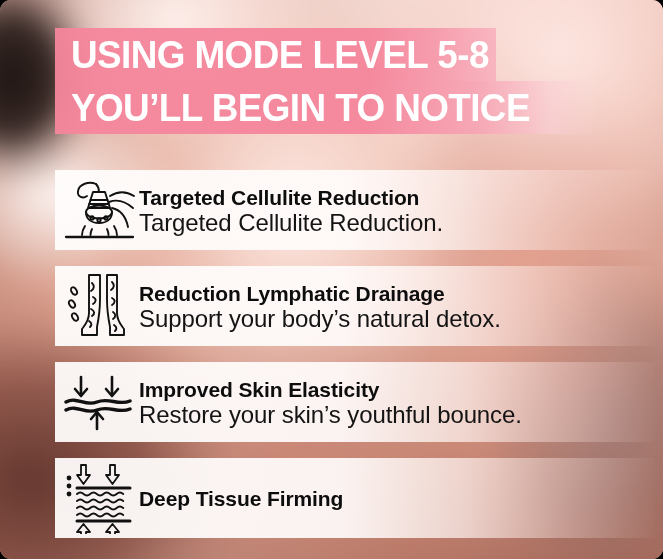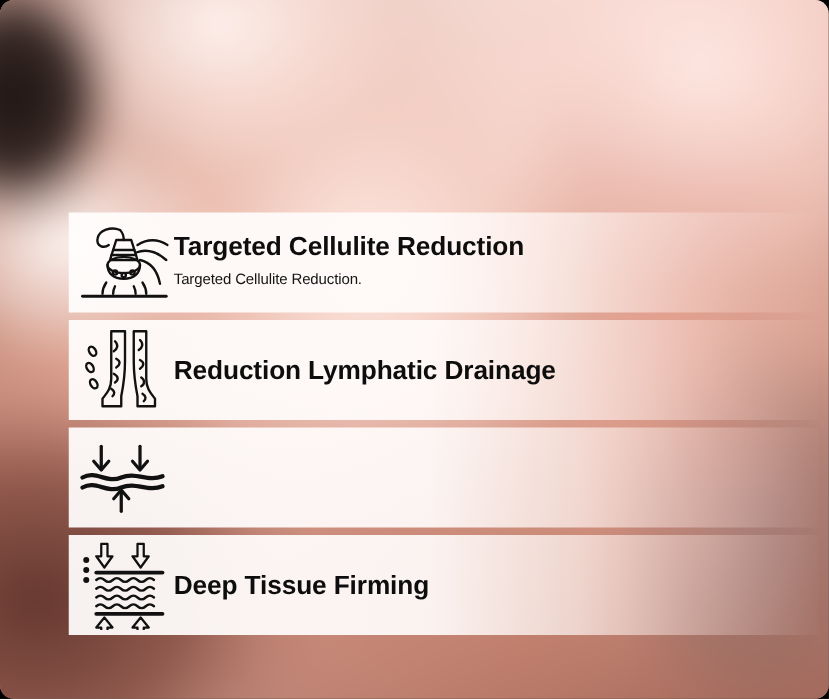"USING MODE LEVEL 5-8" div.banner { html: none -> <div> <div> <span>USING MODE LEVEL 5-8</span> </div> <div> <span>YOU’LL BEGIN TO NOTICE</span> </div> </div> }
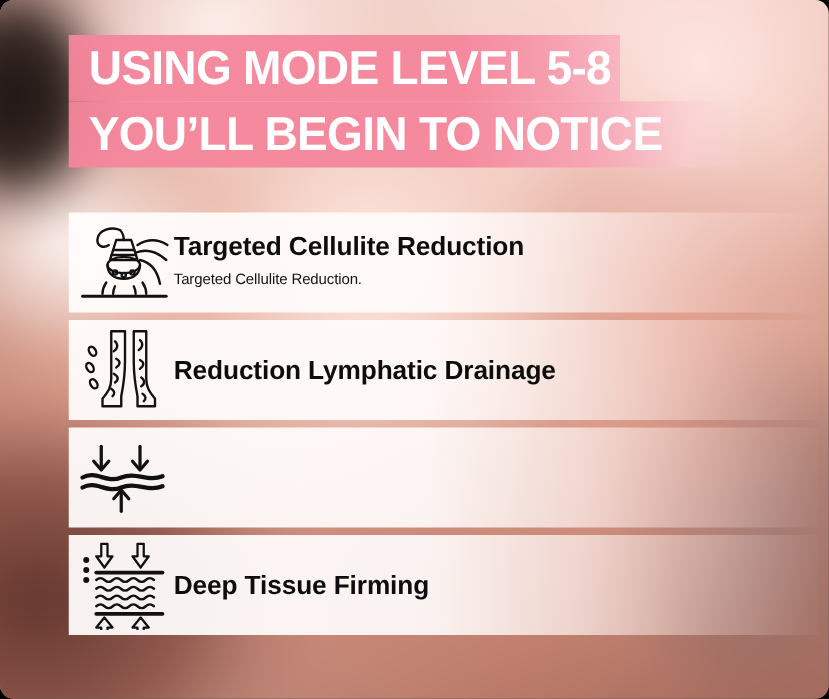"Targeted Cellulite Reduction" .feature-row { margin-bottom: 6px -> 16px }
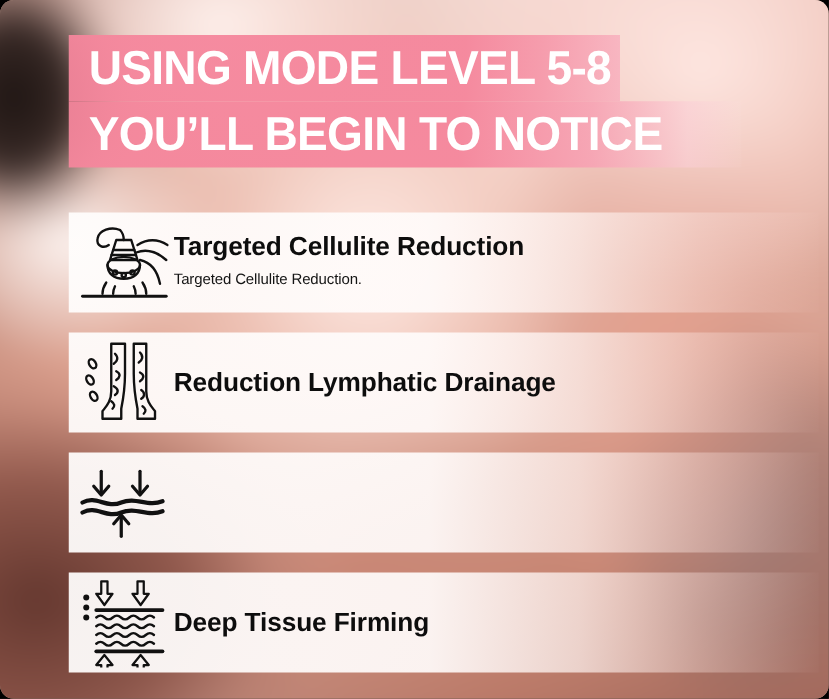"Targeted Cellulite Reduction." .feature-sub { font-size: 12px -> 24px }
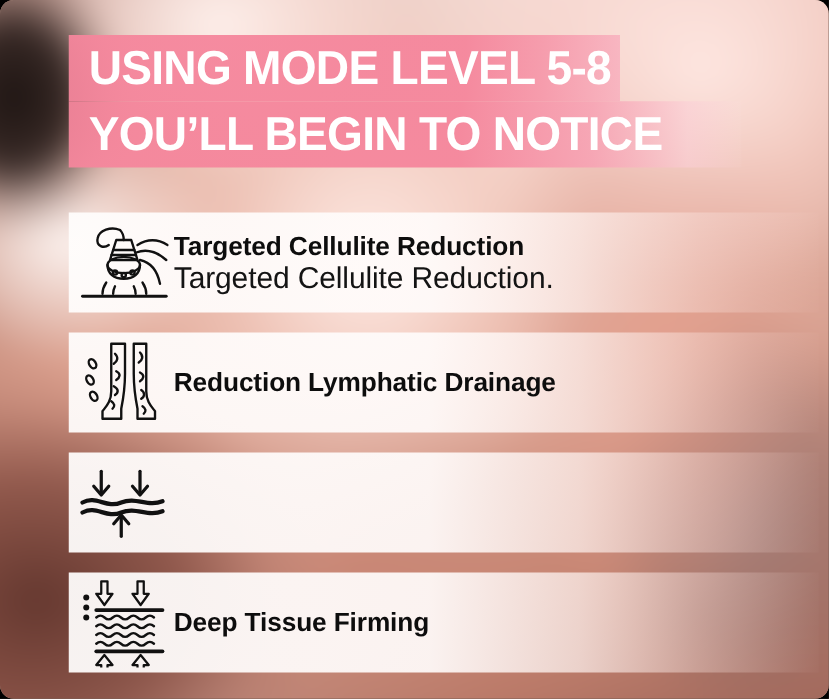"Support your body’s natural detox." div.feature-sub { html: none -> <div>Support your body’s natural detox.</div> }
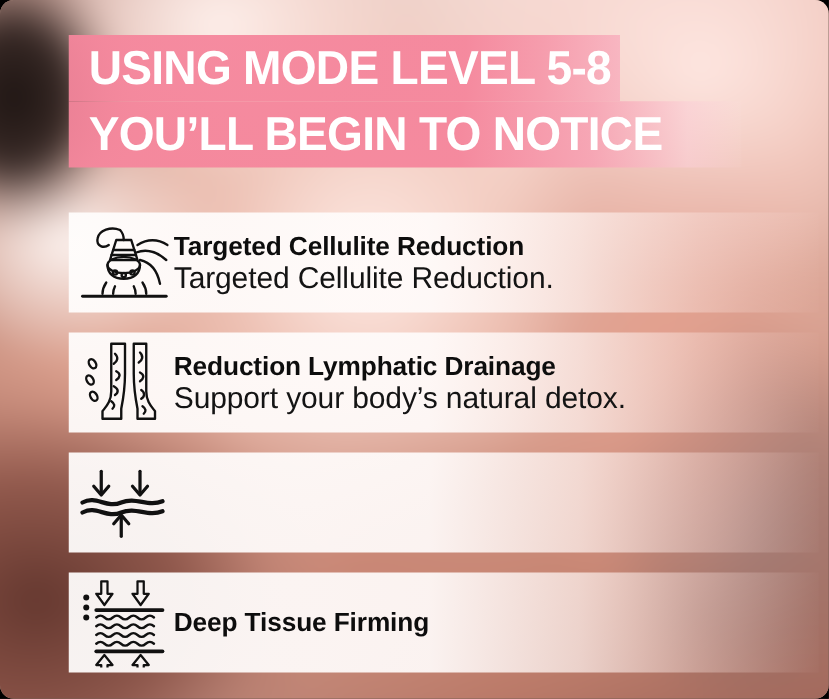"Improved Skin Elasticity" div.feature-text { html: none -> <div> <div>Improved Skin Elasticity</div> <div>Restore your skin’s youthful bounce.</div> </div> }
